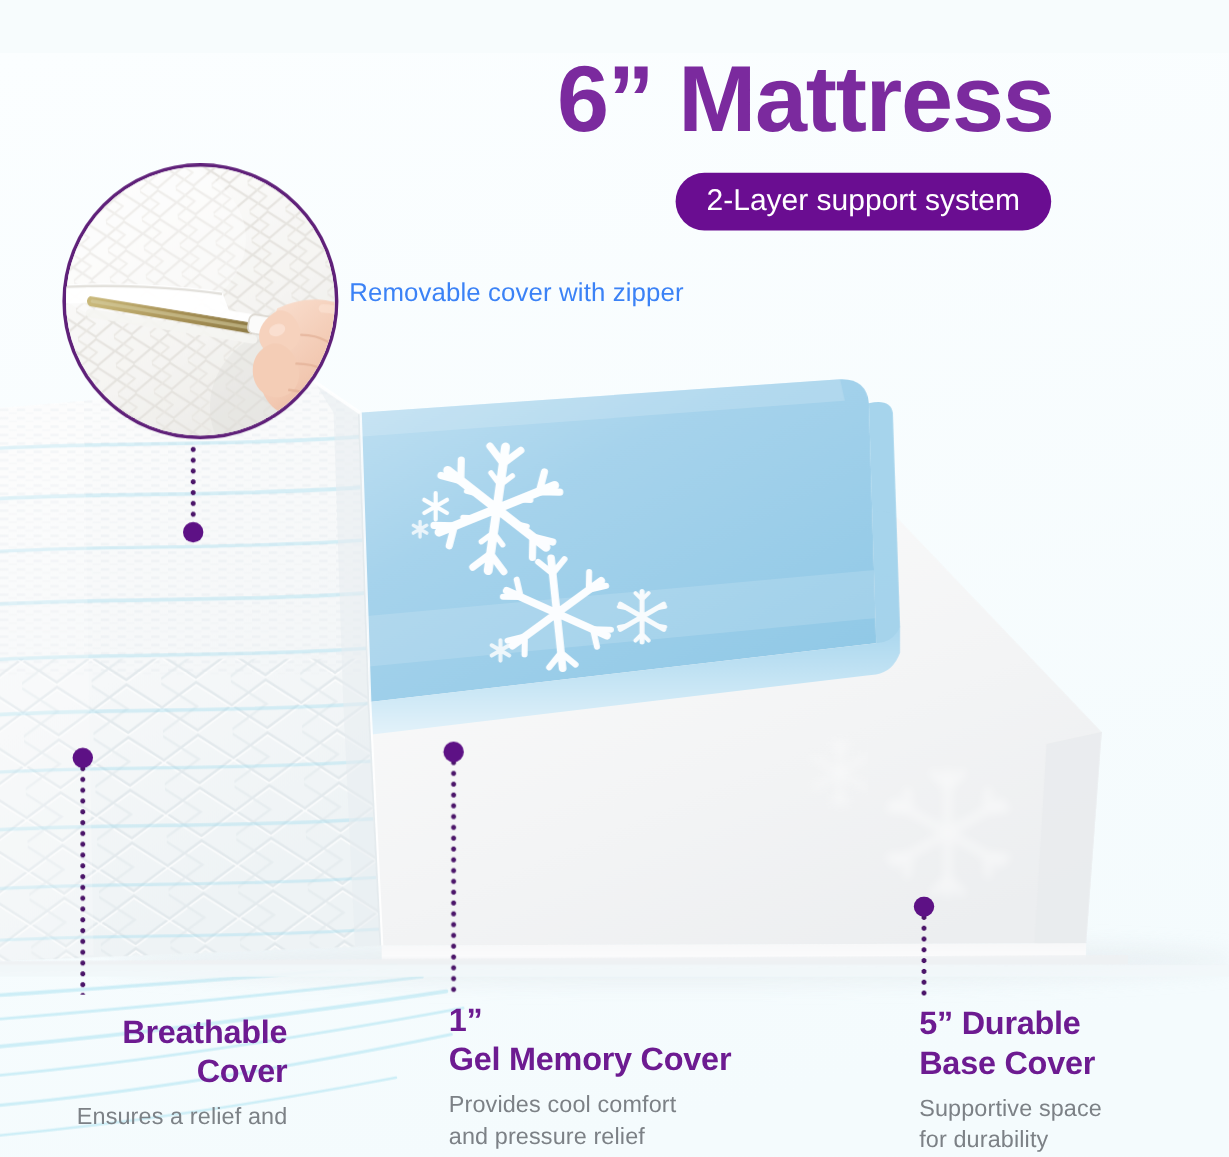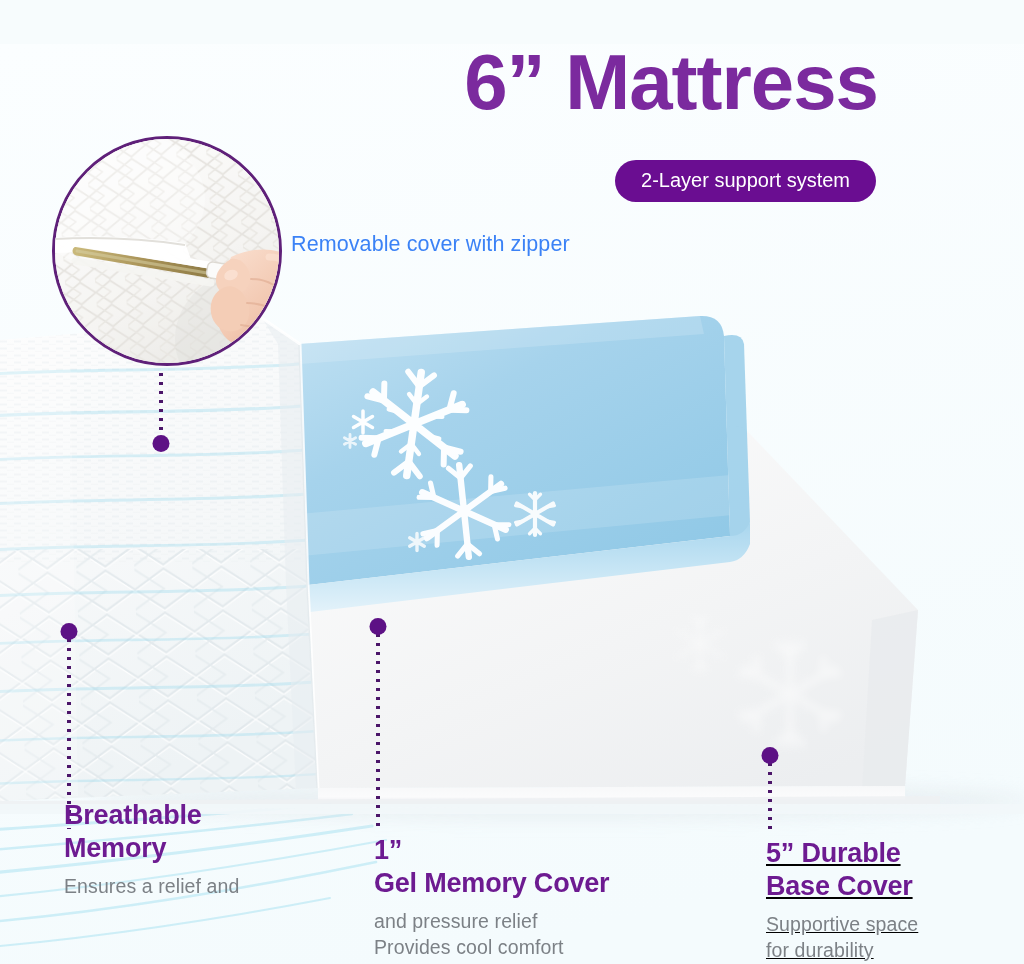"2-Layer support system" .badge { font-size: 20px -> 25px; top: 116px -> 100px }
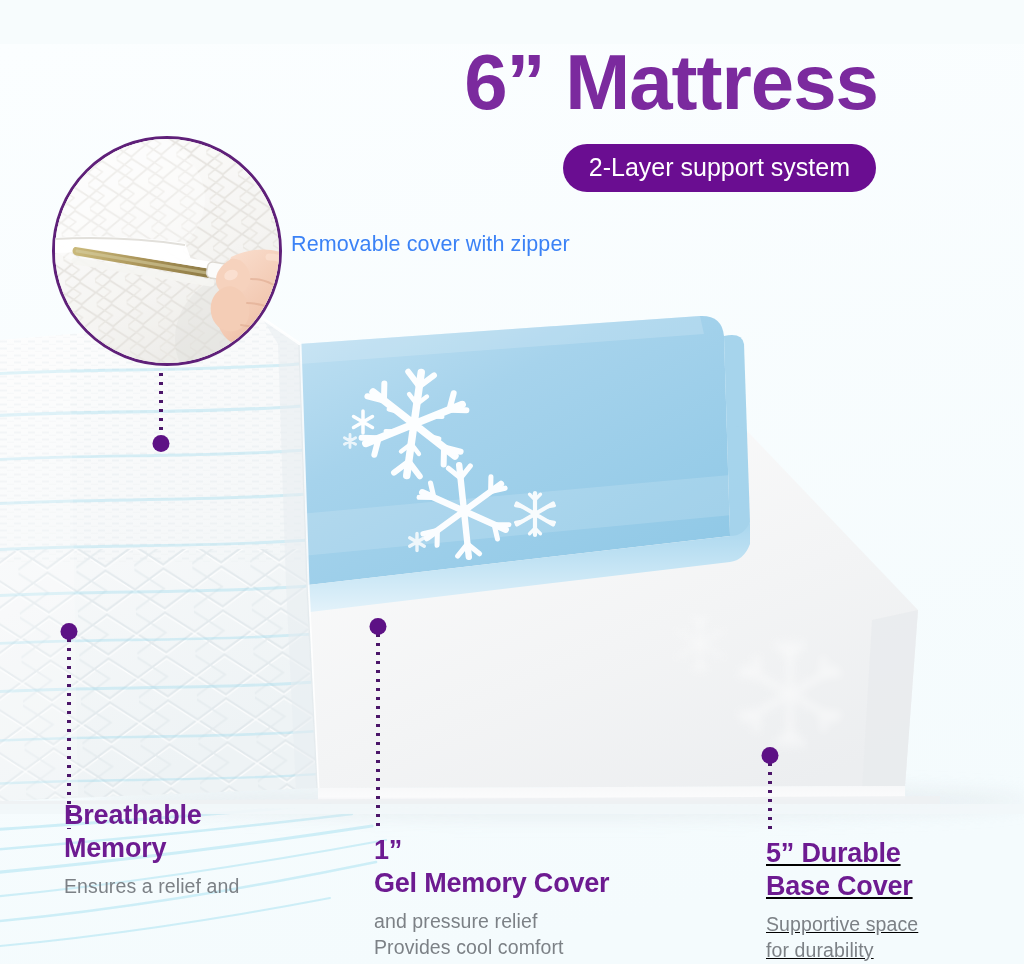"Breathable" #lbl-cover { text-align: none -> right; top: 755px -> 800px }
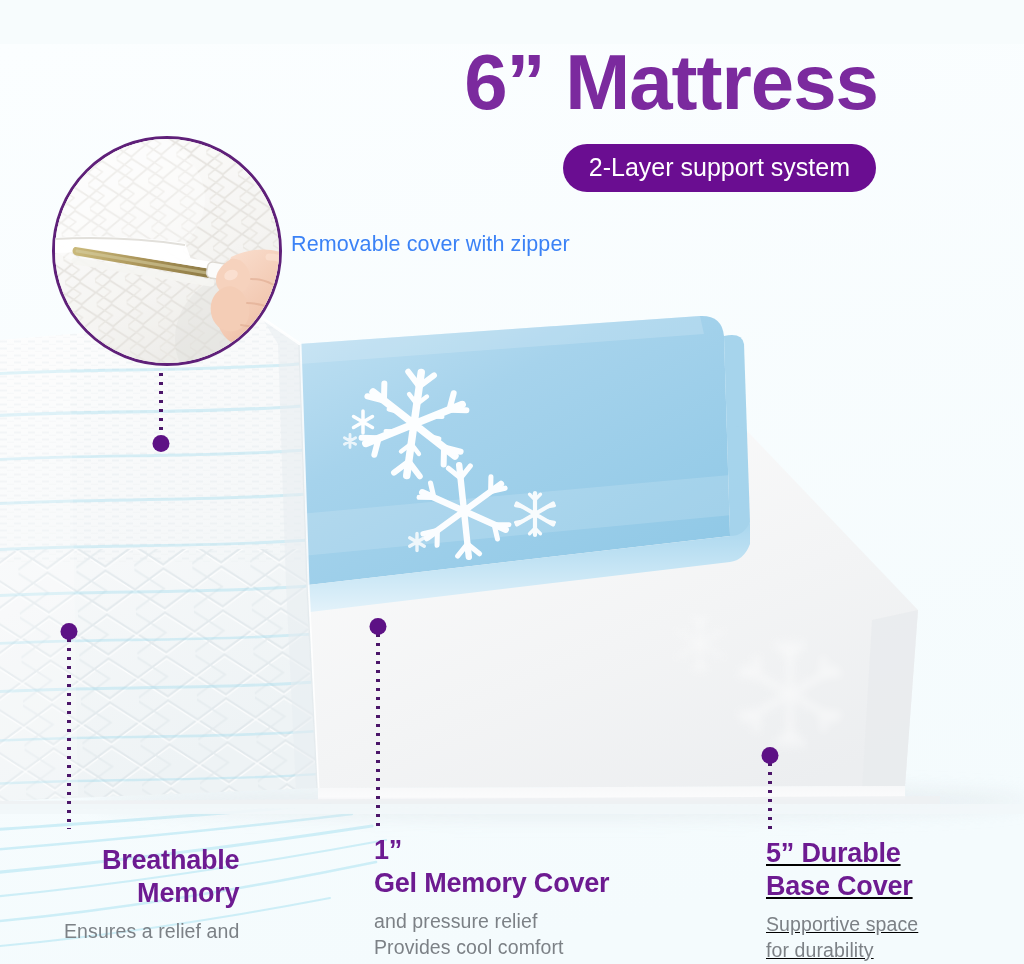"5” Durable" #lbl-base { text-decoration: underline -> none }
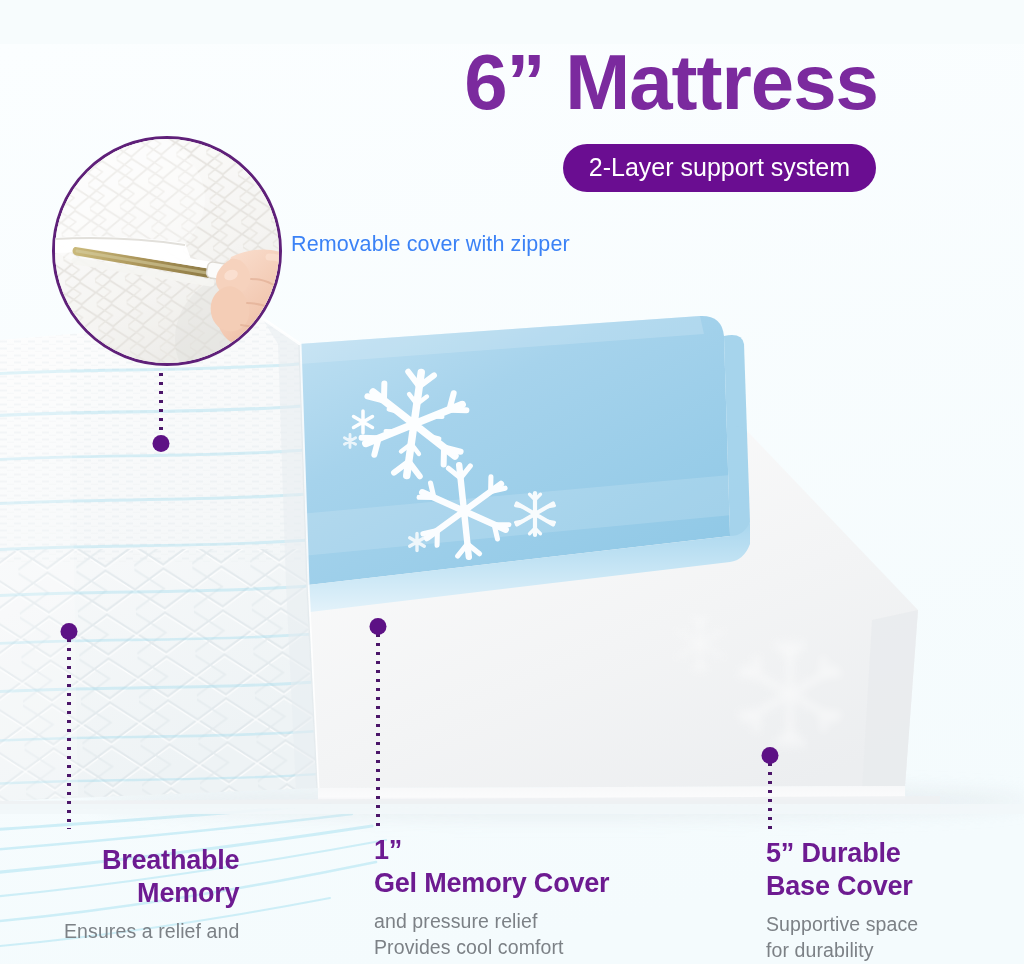"Memory" div { text: Memory -> Cover }
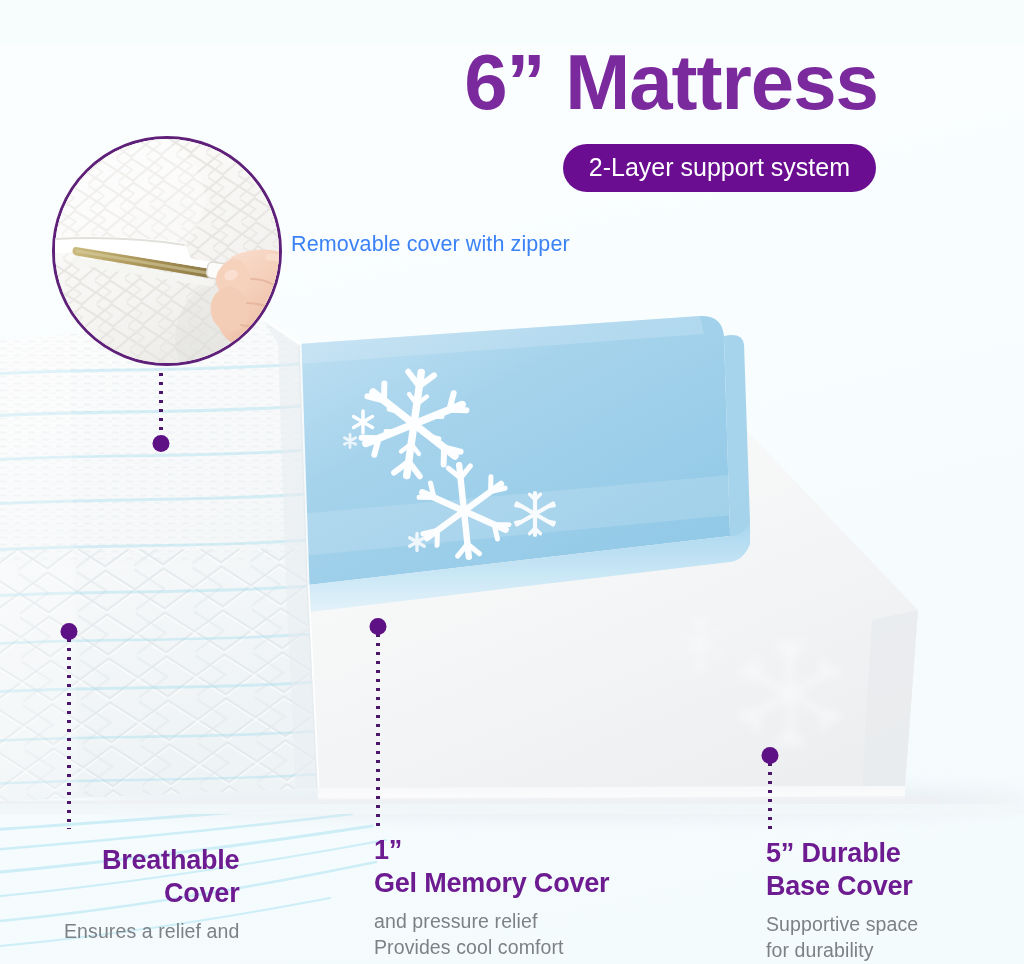"and pressure relief" div { order: before "Provides cool comfort" -> after "Provides cool comfort" }
